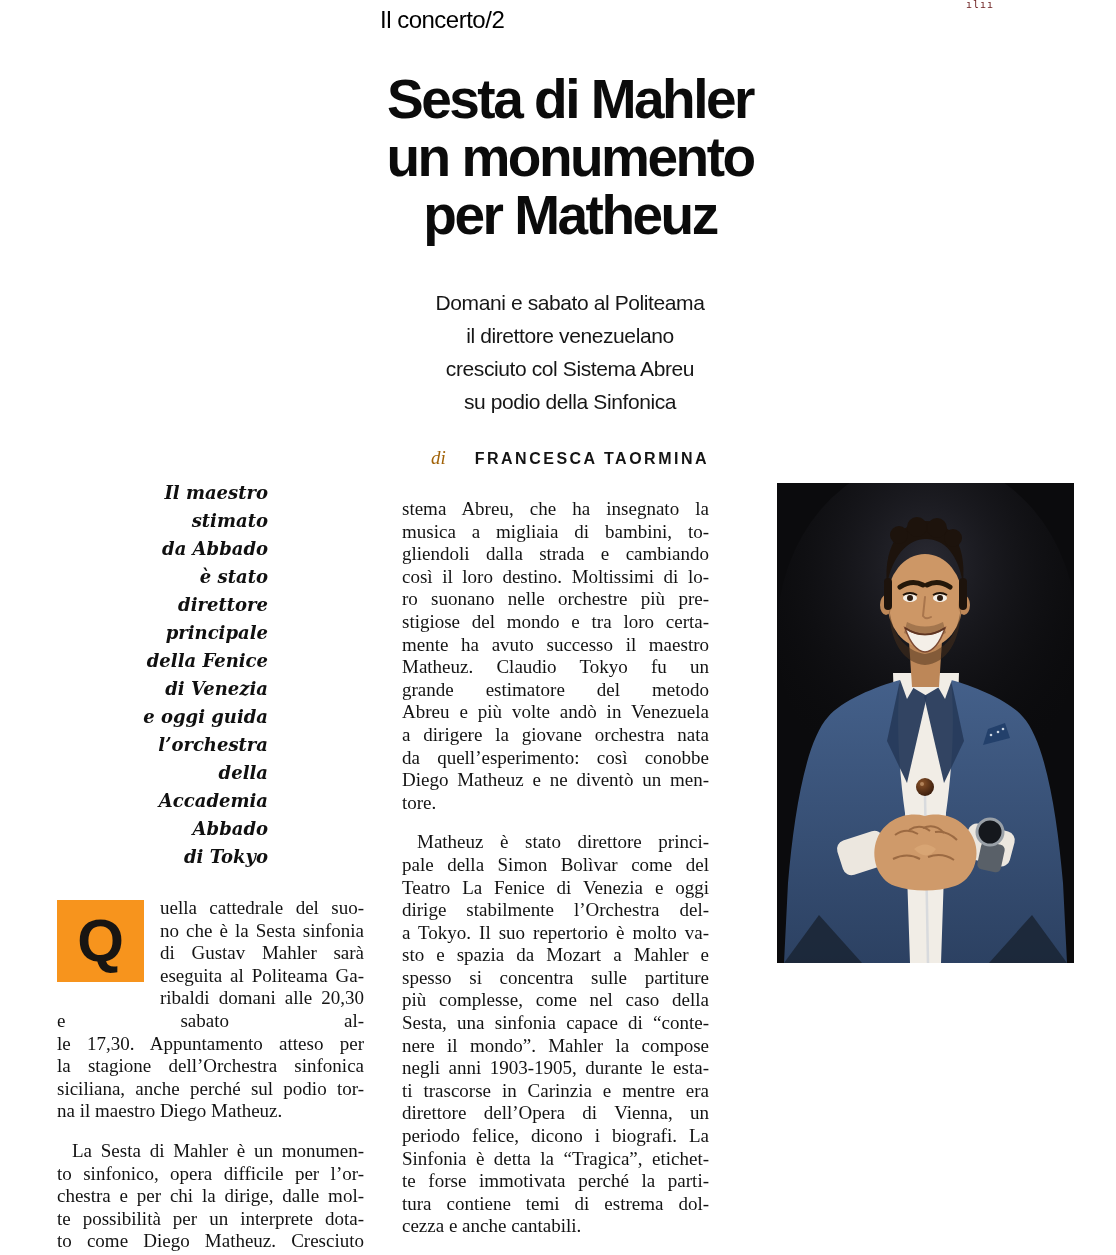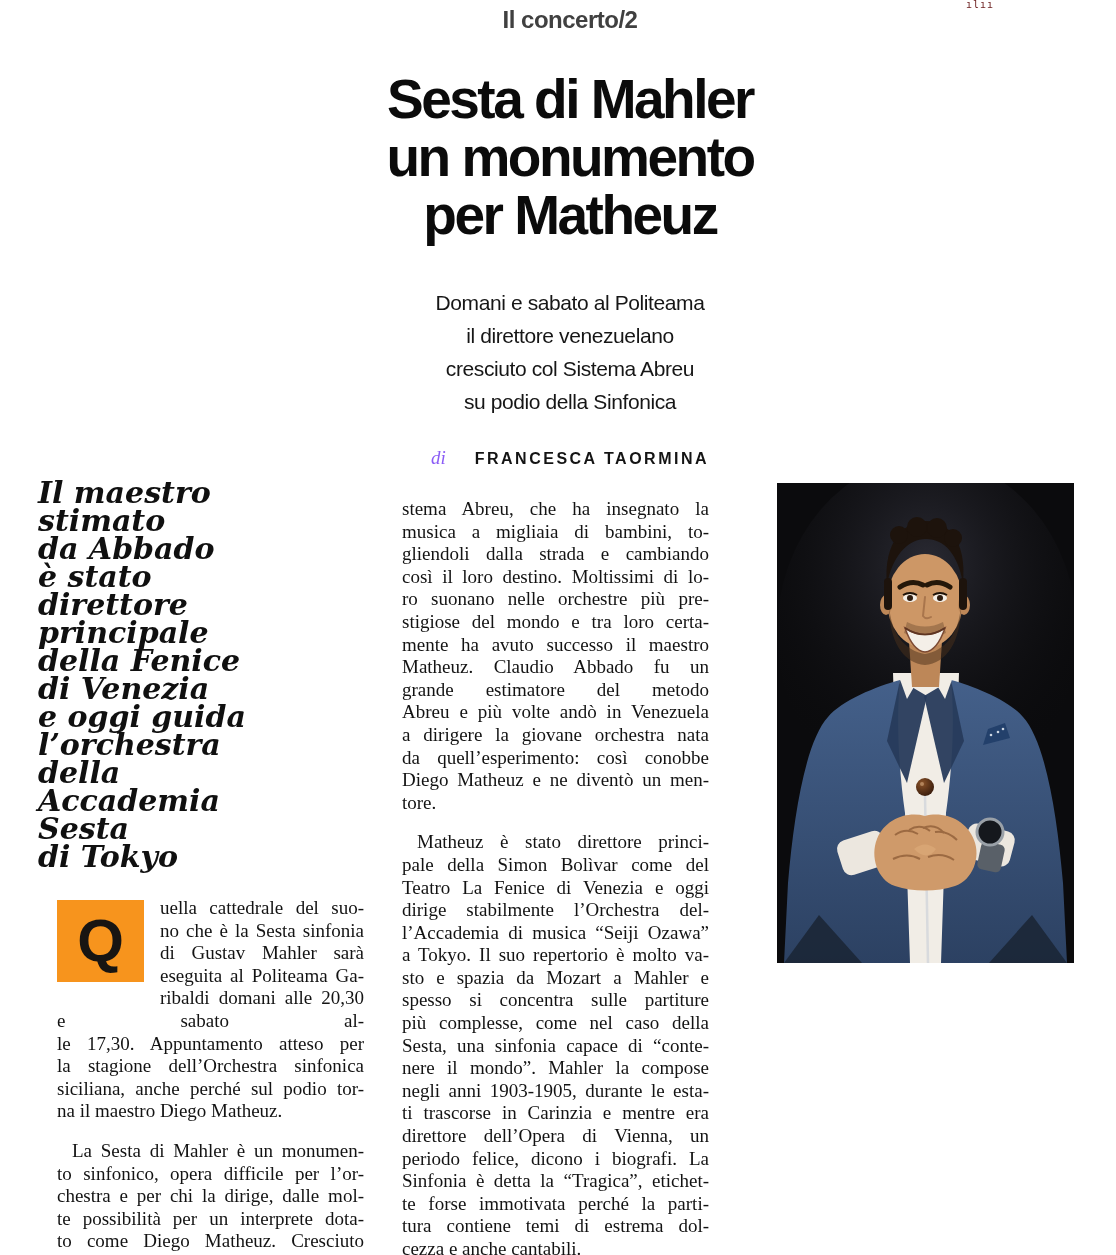"Il concerto/2" .kicker { color: #404040 -> #000000; font-weight: bold -> normal; text-align: center -> none }
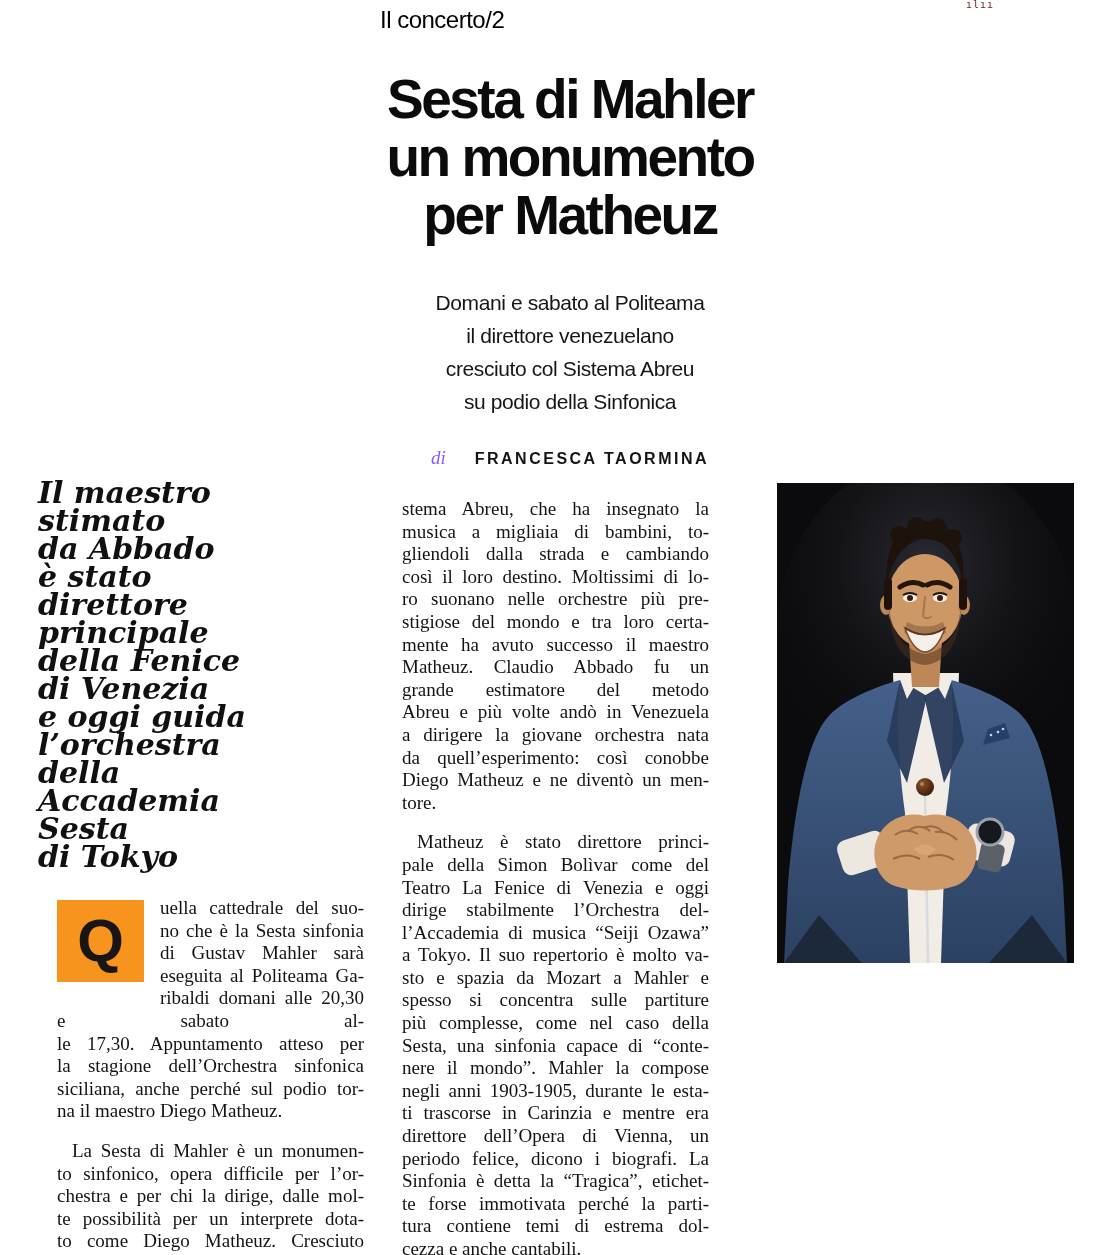"di" .by-prefix { color: #8b5cf6 -> #a16207 }
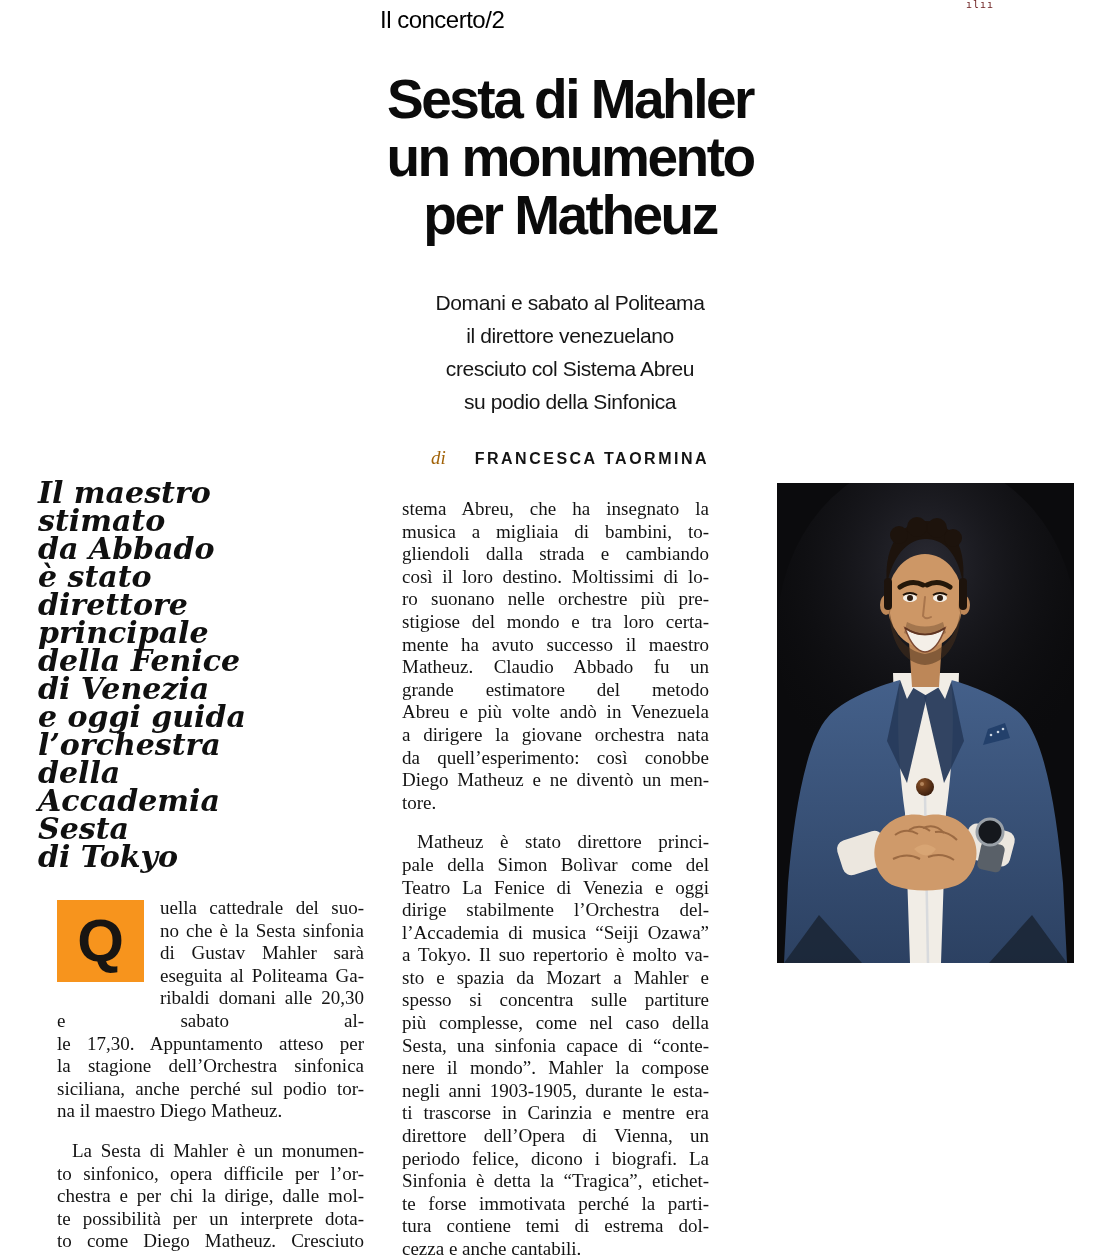"Il maestro" .pullquote { font-size: 30px -> 18px; text-align: left -> right }
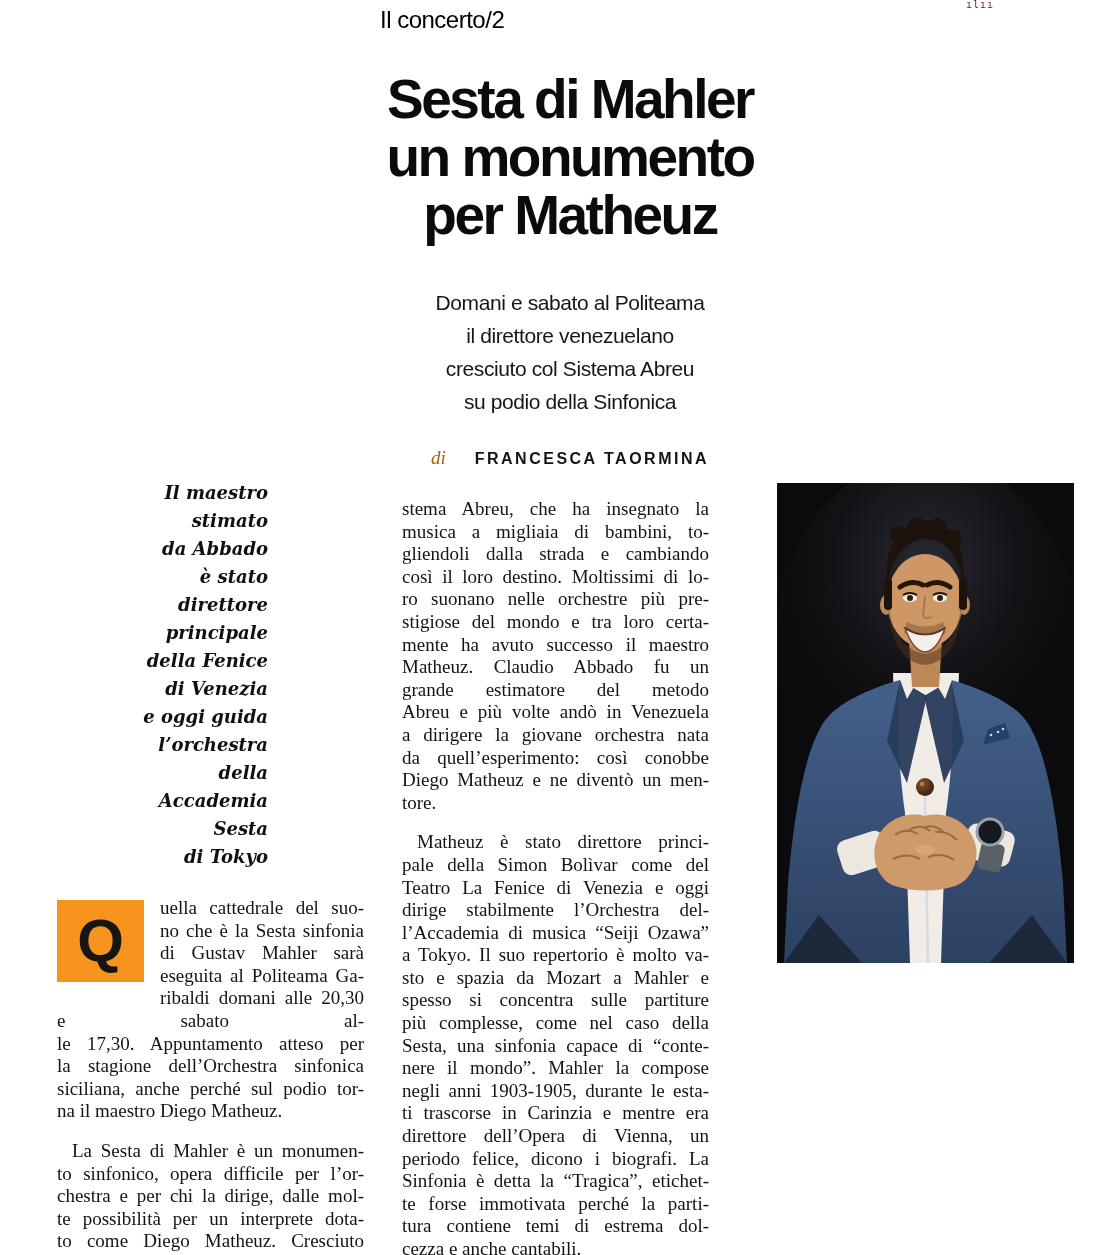"Matheuz. Claudio Abbado fu un" div.bl { text: Abbado -> Tokyo }
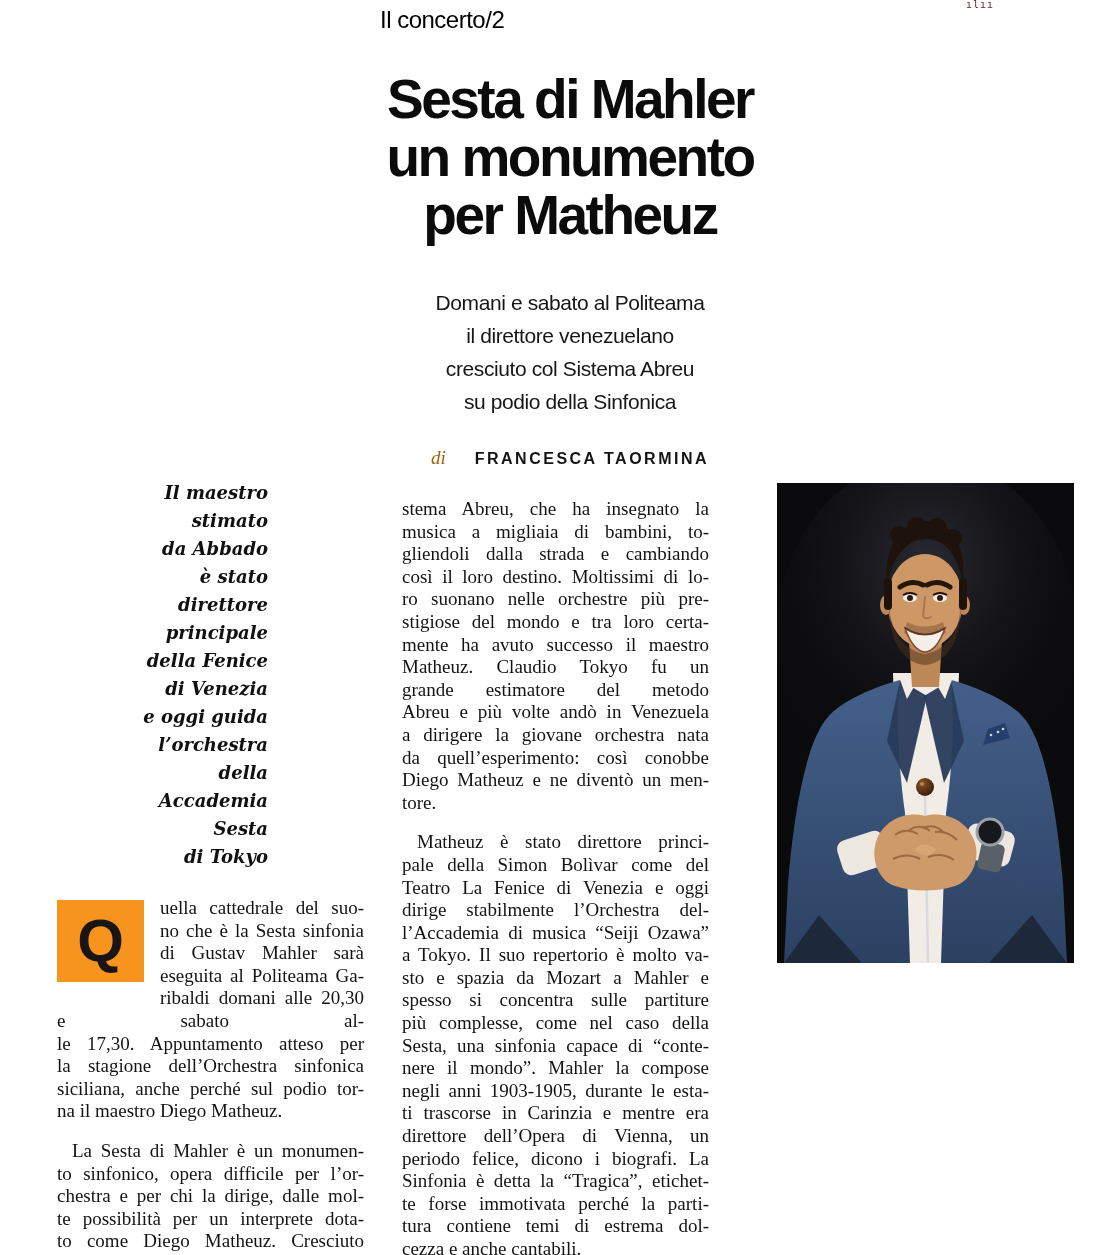"Sesta" div.pq-line { text: Sesta -> Abbado }
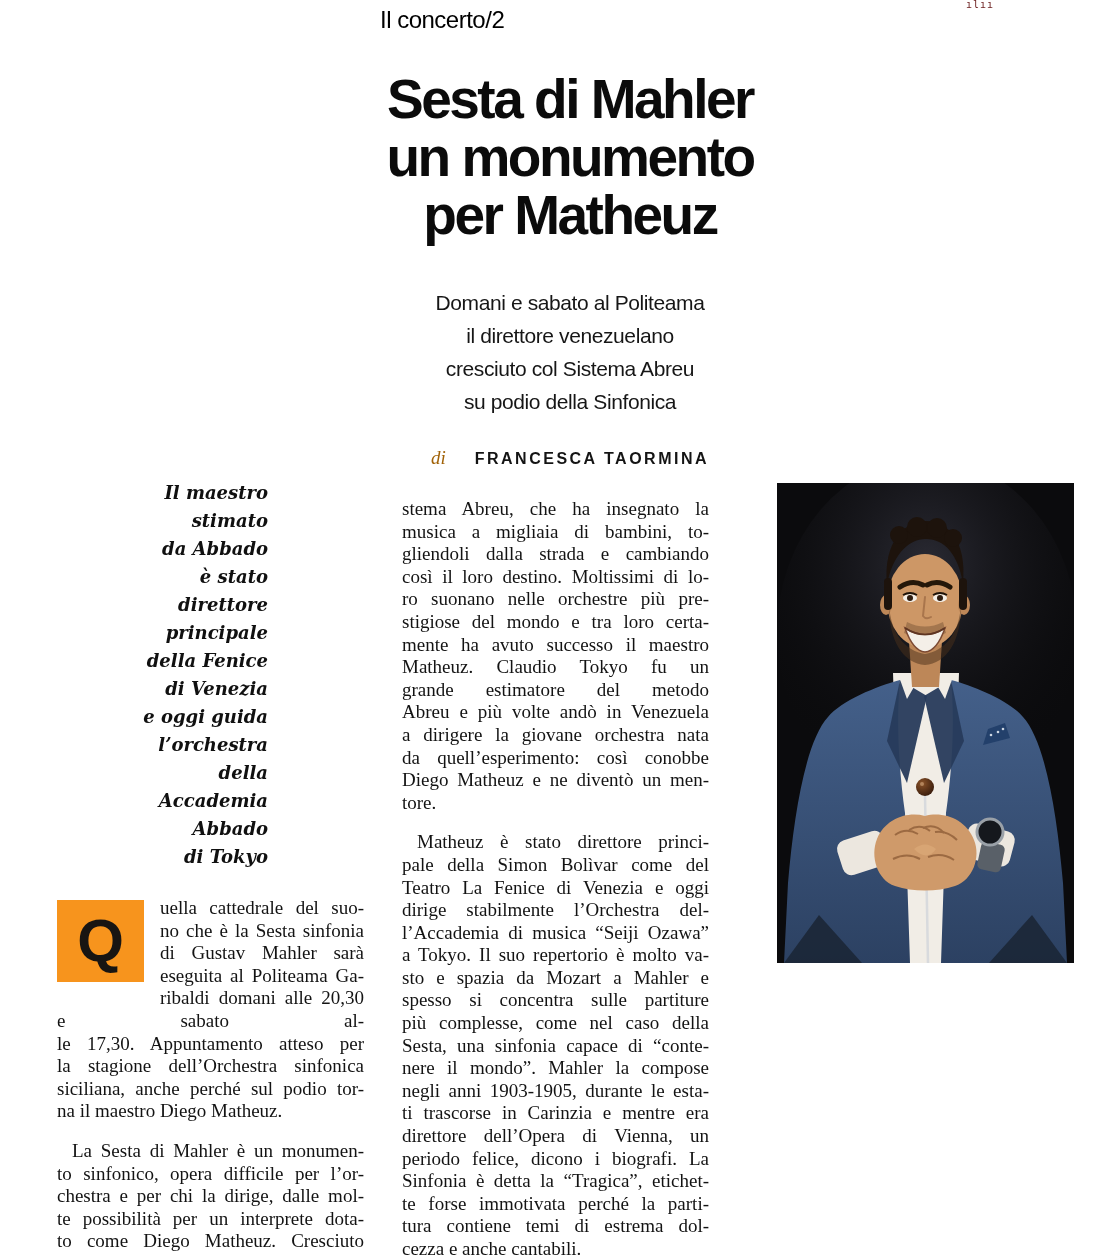"l’Accademia di musica “Seiji Ozawa”" div.bl { html: <div>l’Accademia di musica “Seiji Ozawa”</div> -> none }
